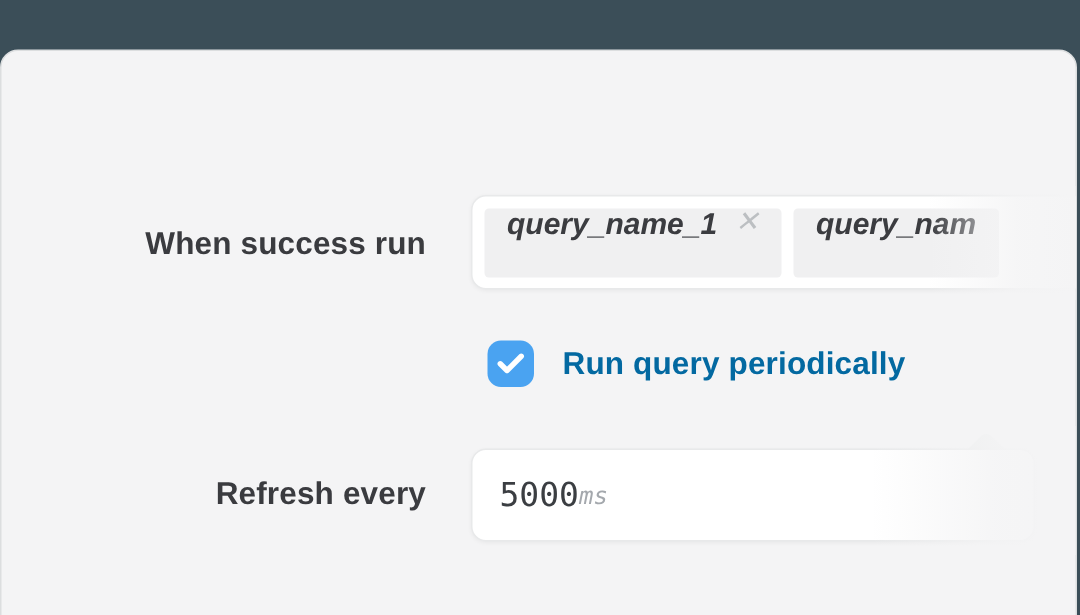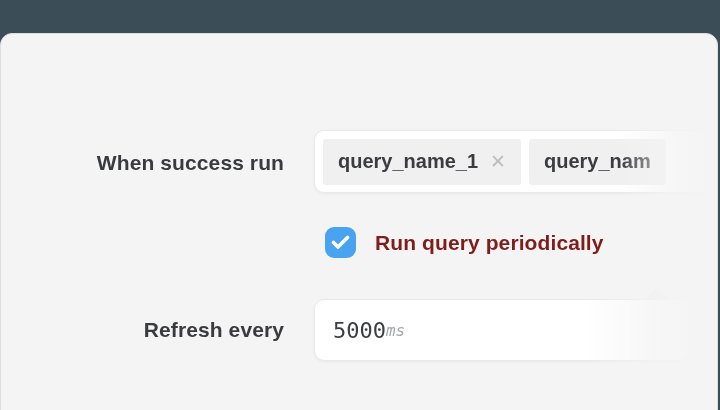"query_name_1" .tag { align-items: center -> none; font-style: none -> italic }
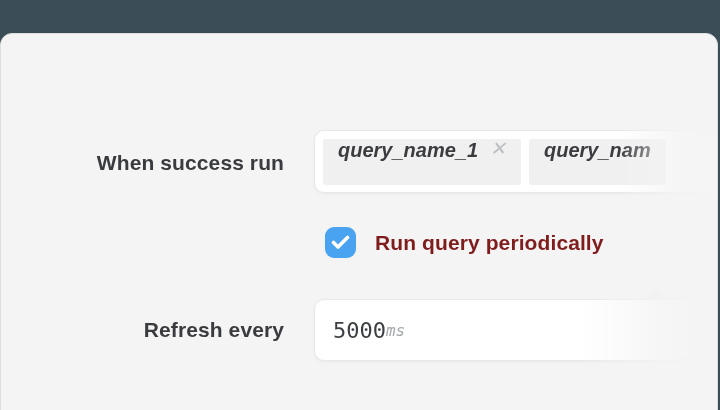"Run query periodically" .checkbox-label { color: #7f1d1d -> #0369a1 }
